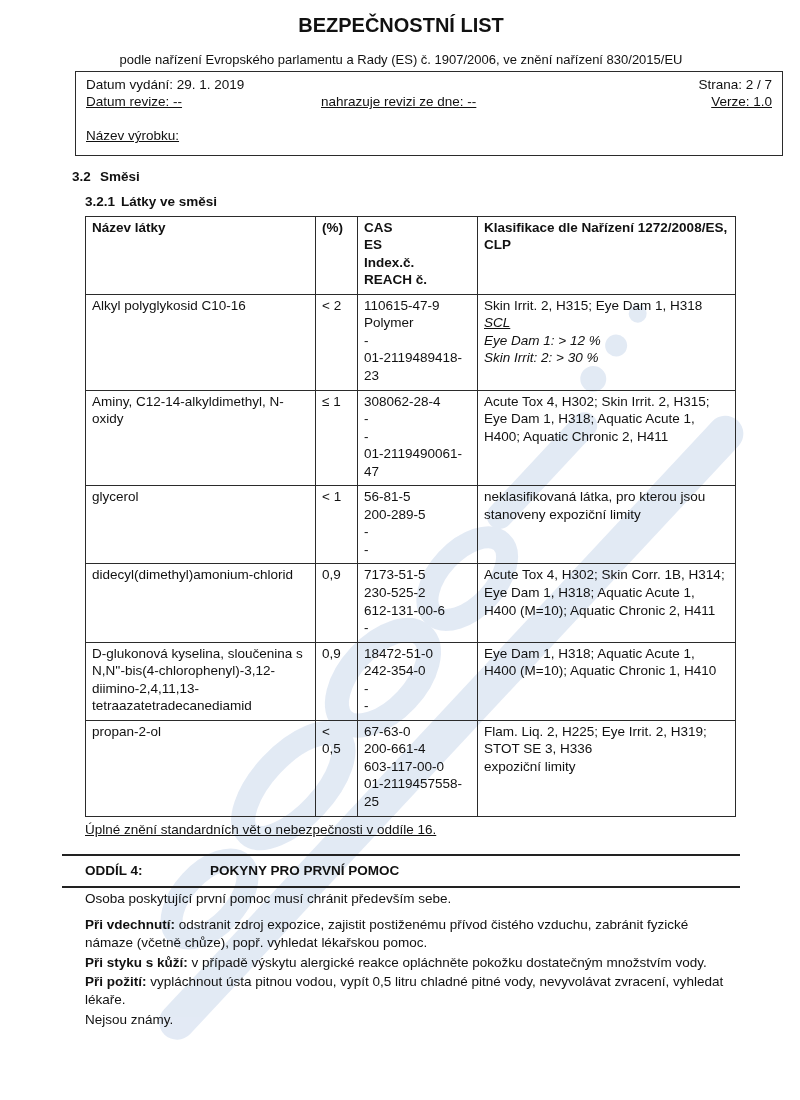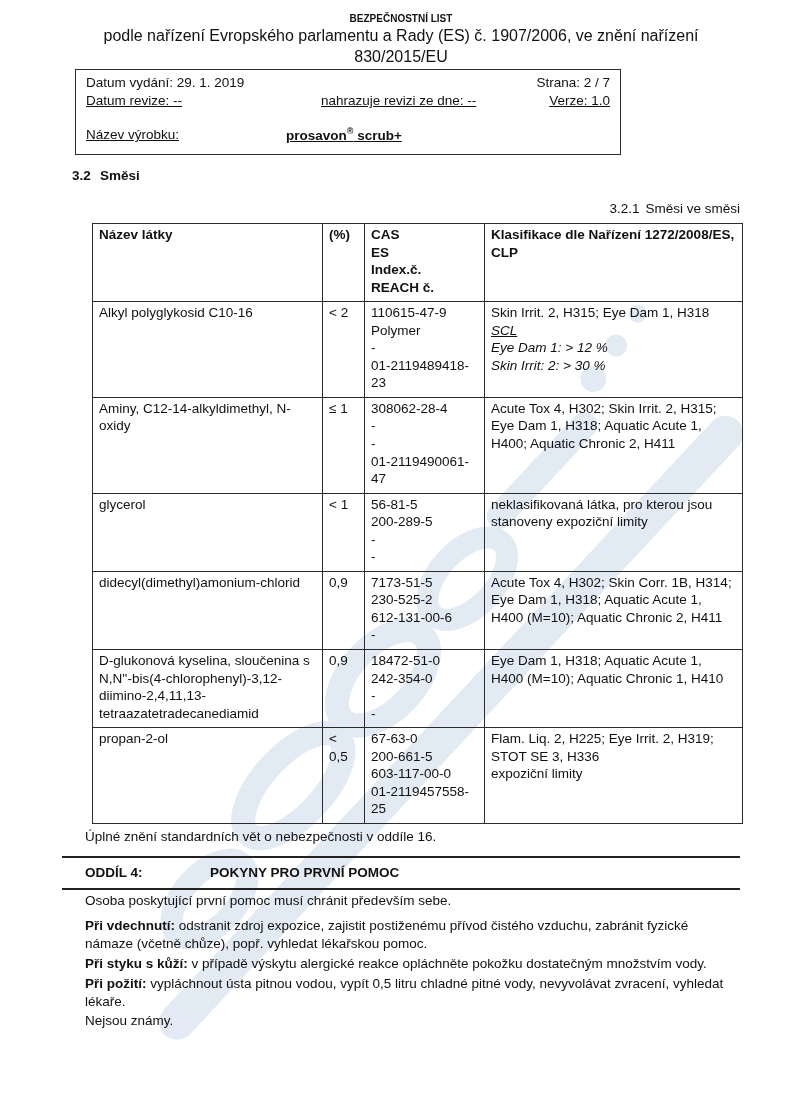"BEZPEČNOSTNÍ LIST" .doc-title { font-size: 10px -> 20px }
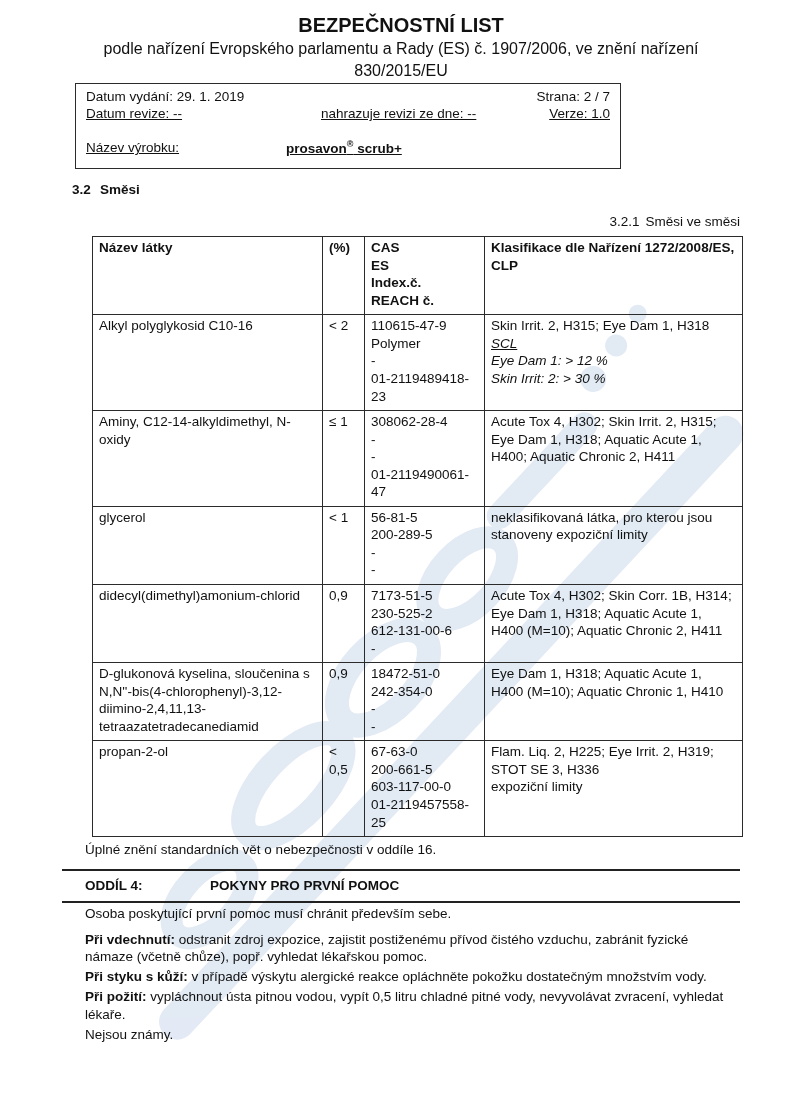"podle nařízení Evropského parlamentu a" .doc-subtitle { font-size: 16px -> 13px; margin-top: 0 -> 13px }
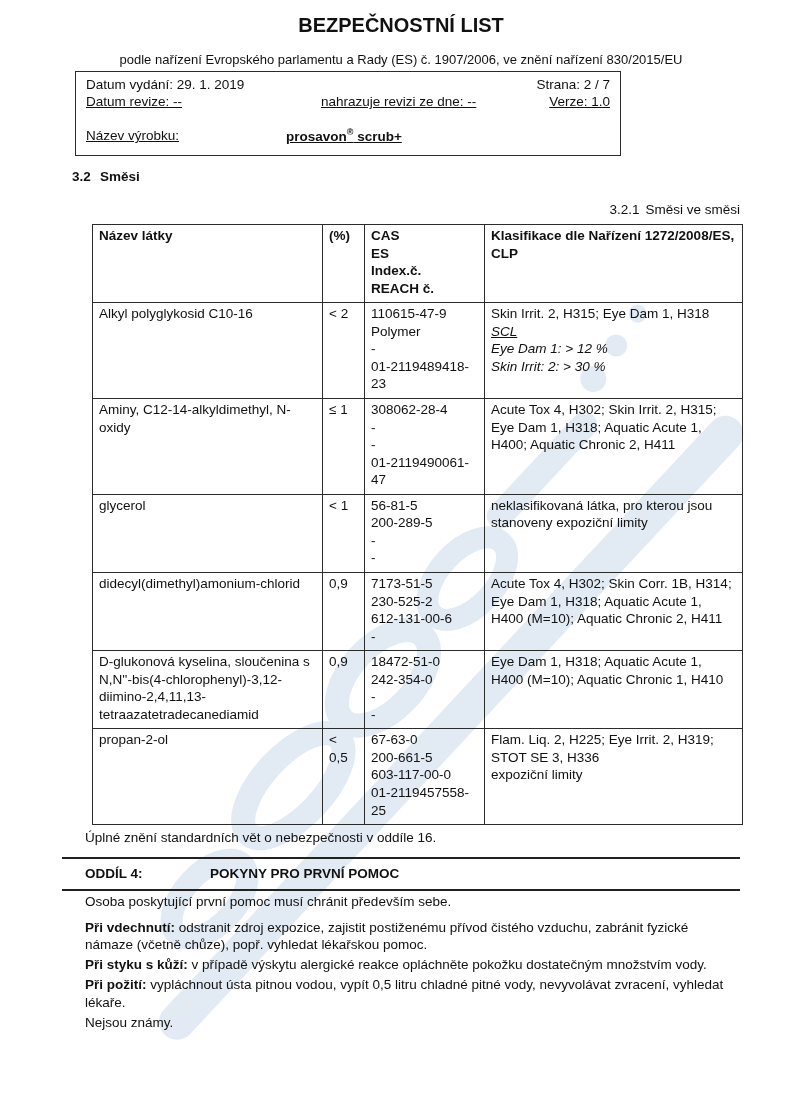"Datum vydání: 29. 1. 2019" .header-box { width: 546px -> 708px }
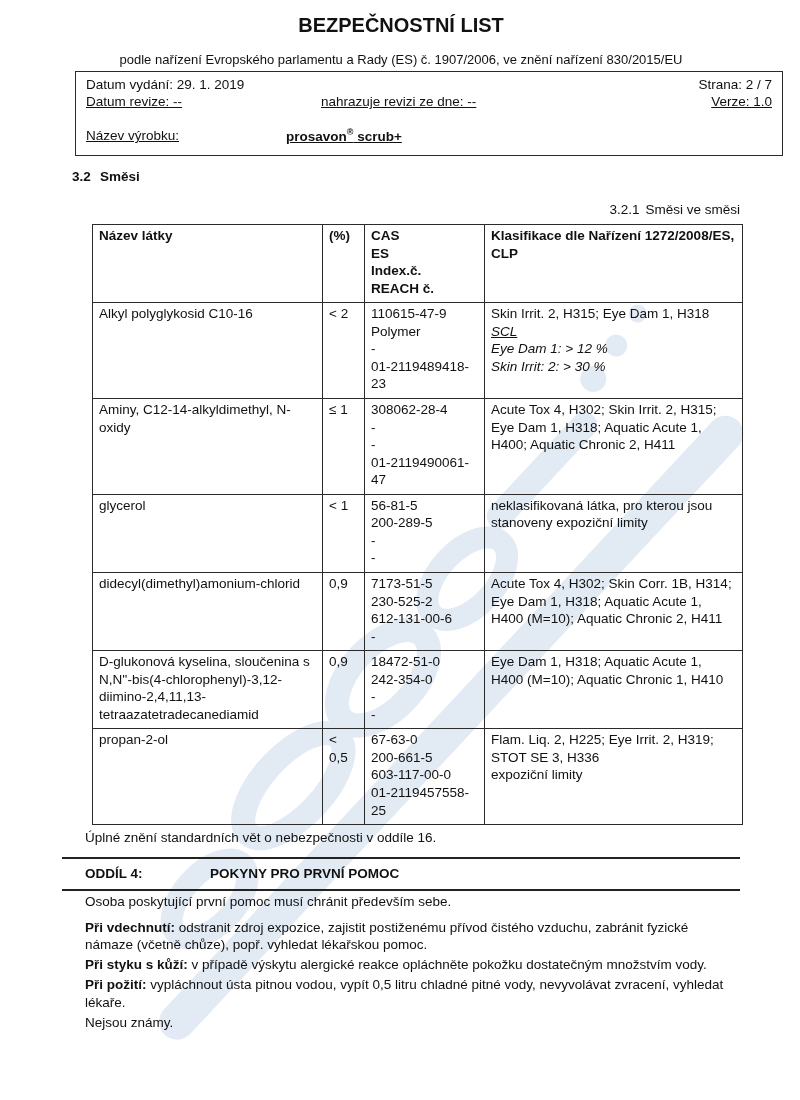"prosavon® scrub+" span.bold { html: <span><span>prosavon</span><sup>®</sup><span> scrub+</span></span> -> none }
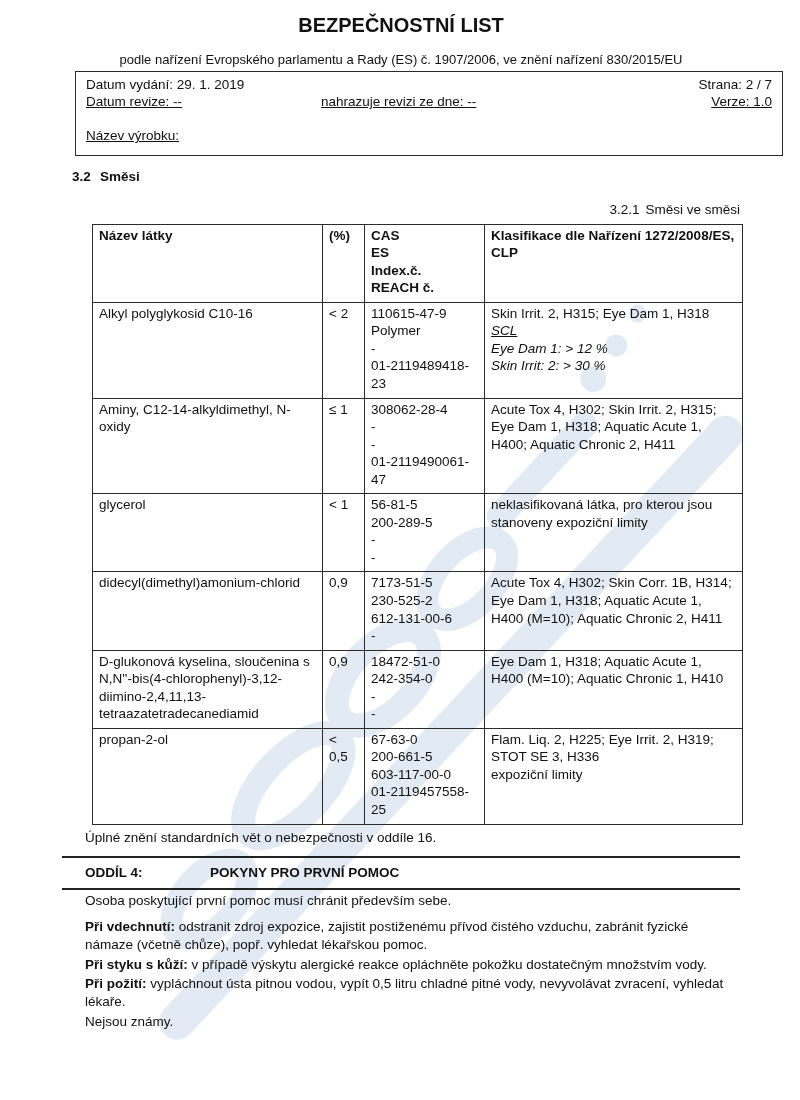"3.2.1" .h321 { font-weight: normal -> bold; justify-content: flex-end -> none; margin: 15px 0 5px 23px -> 7px 0 5px 23px }
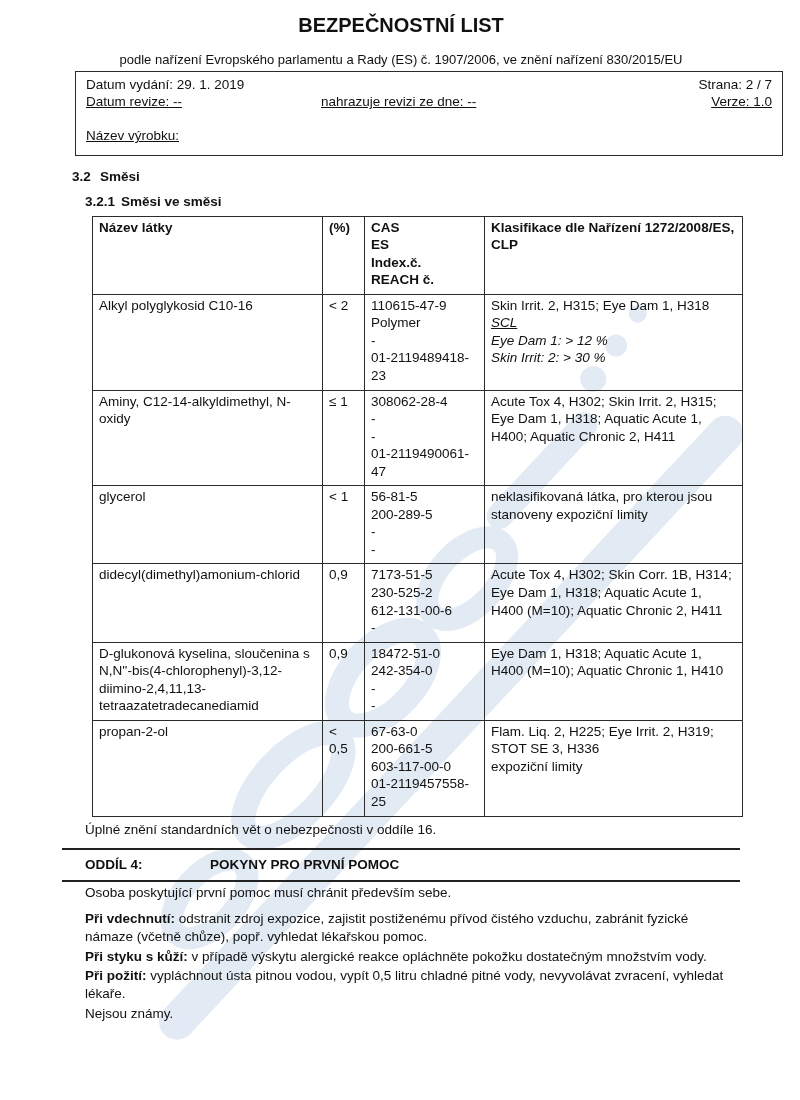"Směsi ve směsi" span { text: Směsi -> Látky }
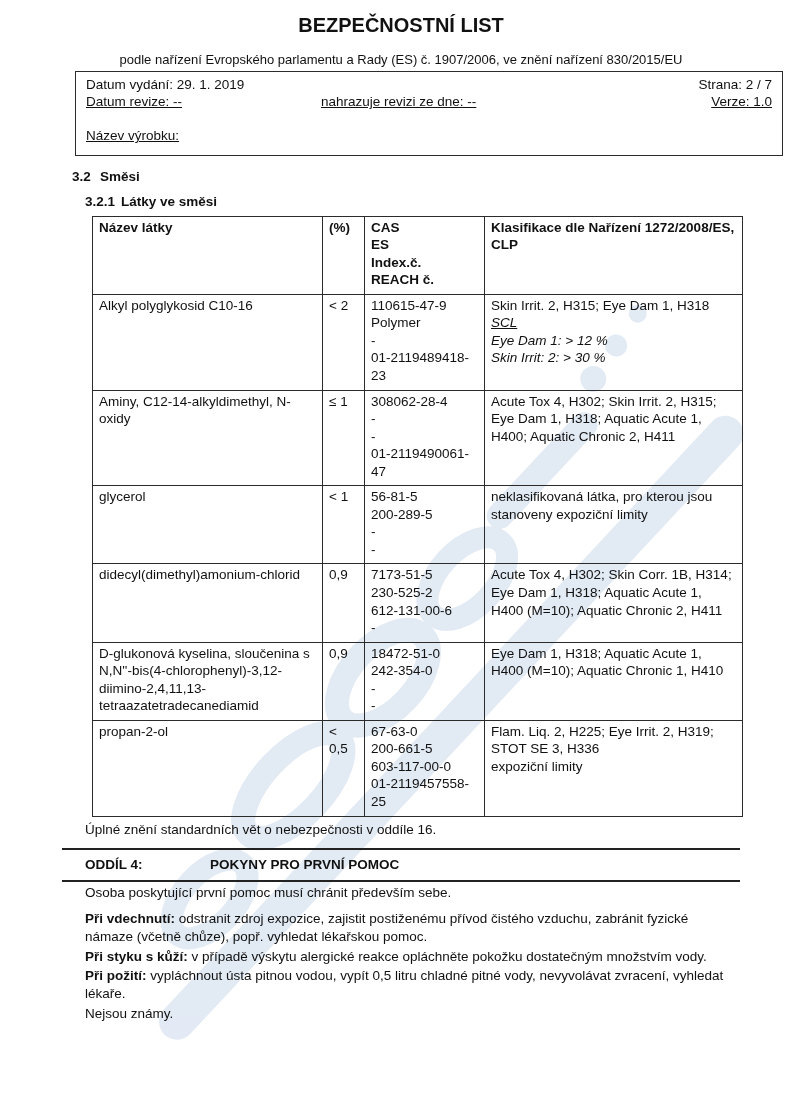"Název látky" table.subst { margin-left: 30px -> 23px }
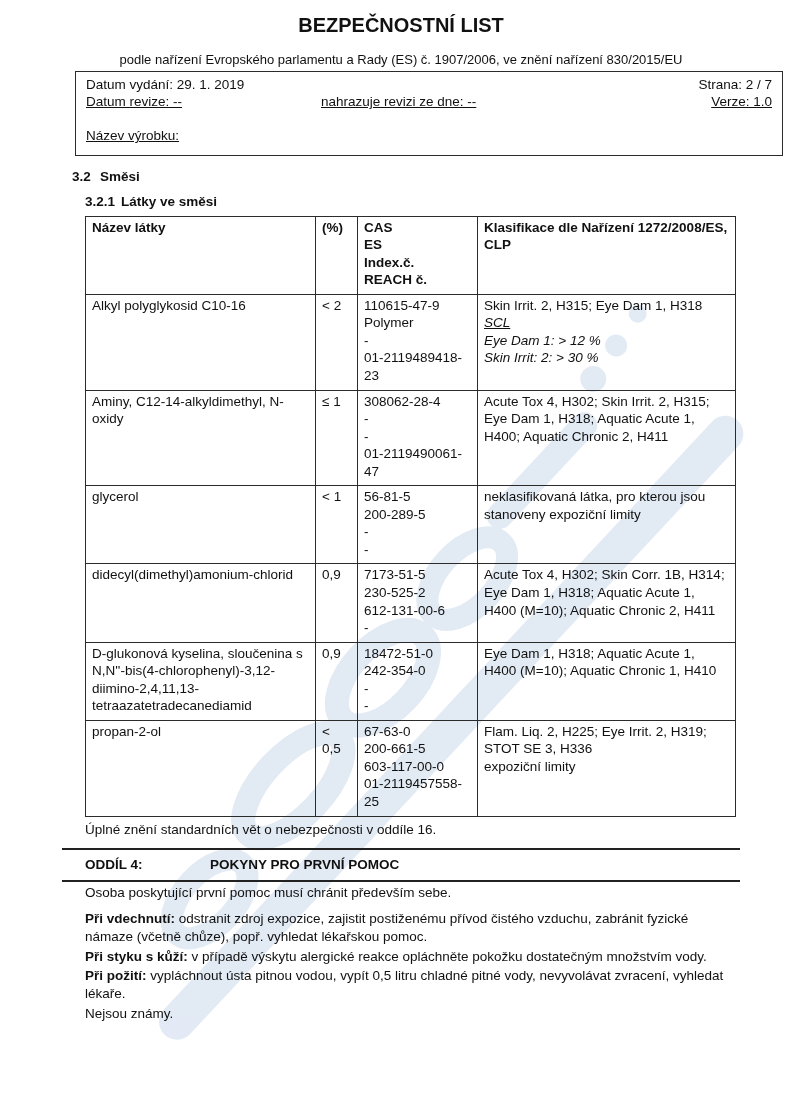"200-661-5" div { text: 200-661-5 -> 200-661-4 }
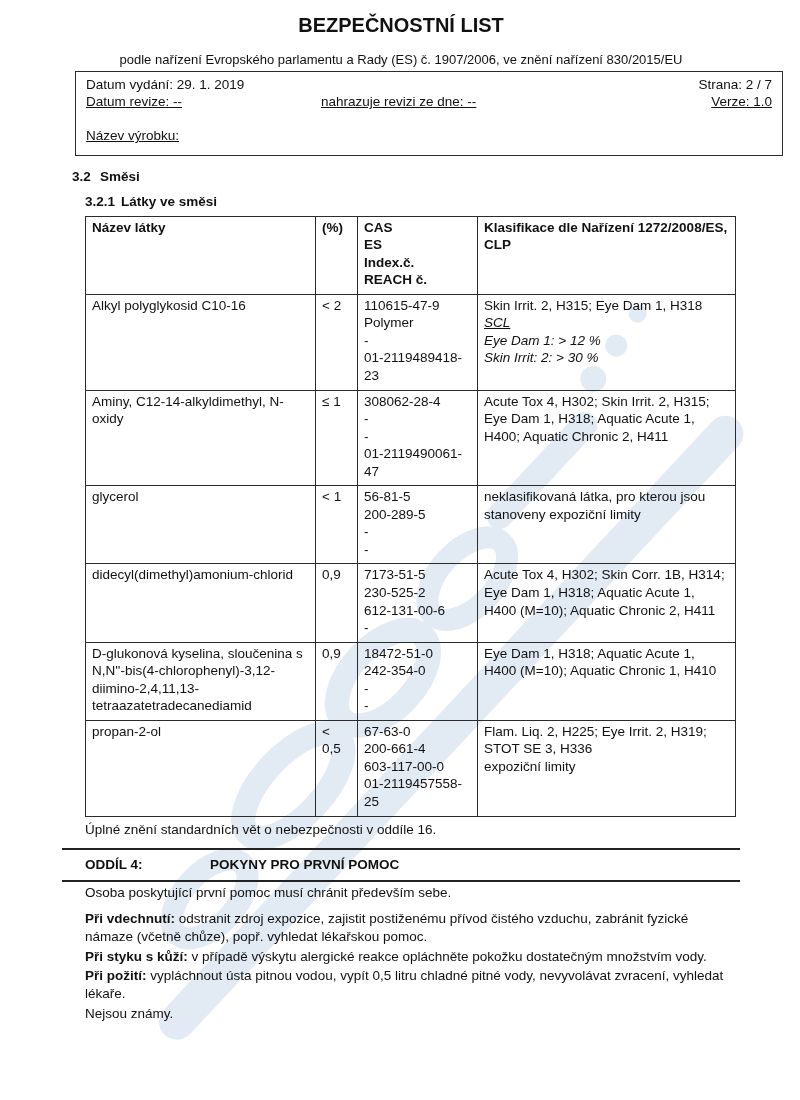"Úplné znění standardních vět o" .footnote { margin: 4px 0 10px 23px -> 4px 0 16px 23px; text-decoration: none -> underline }
